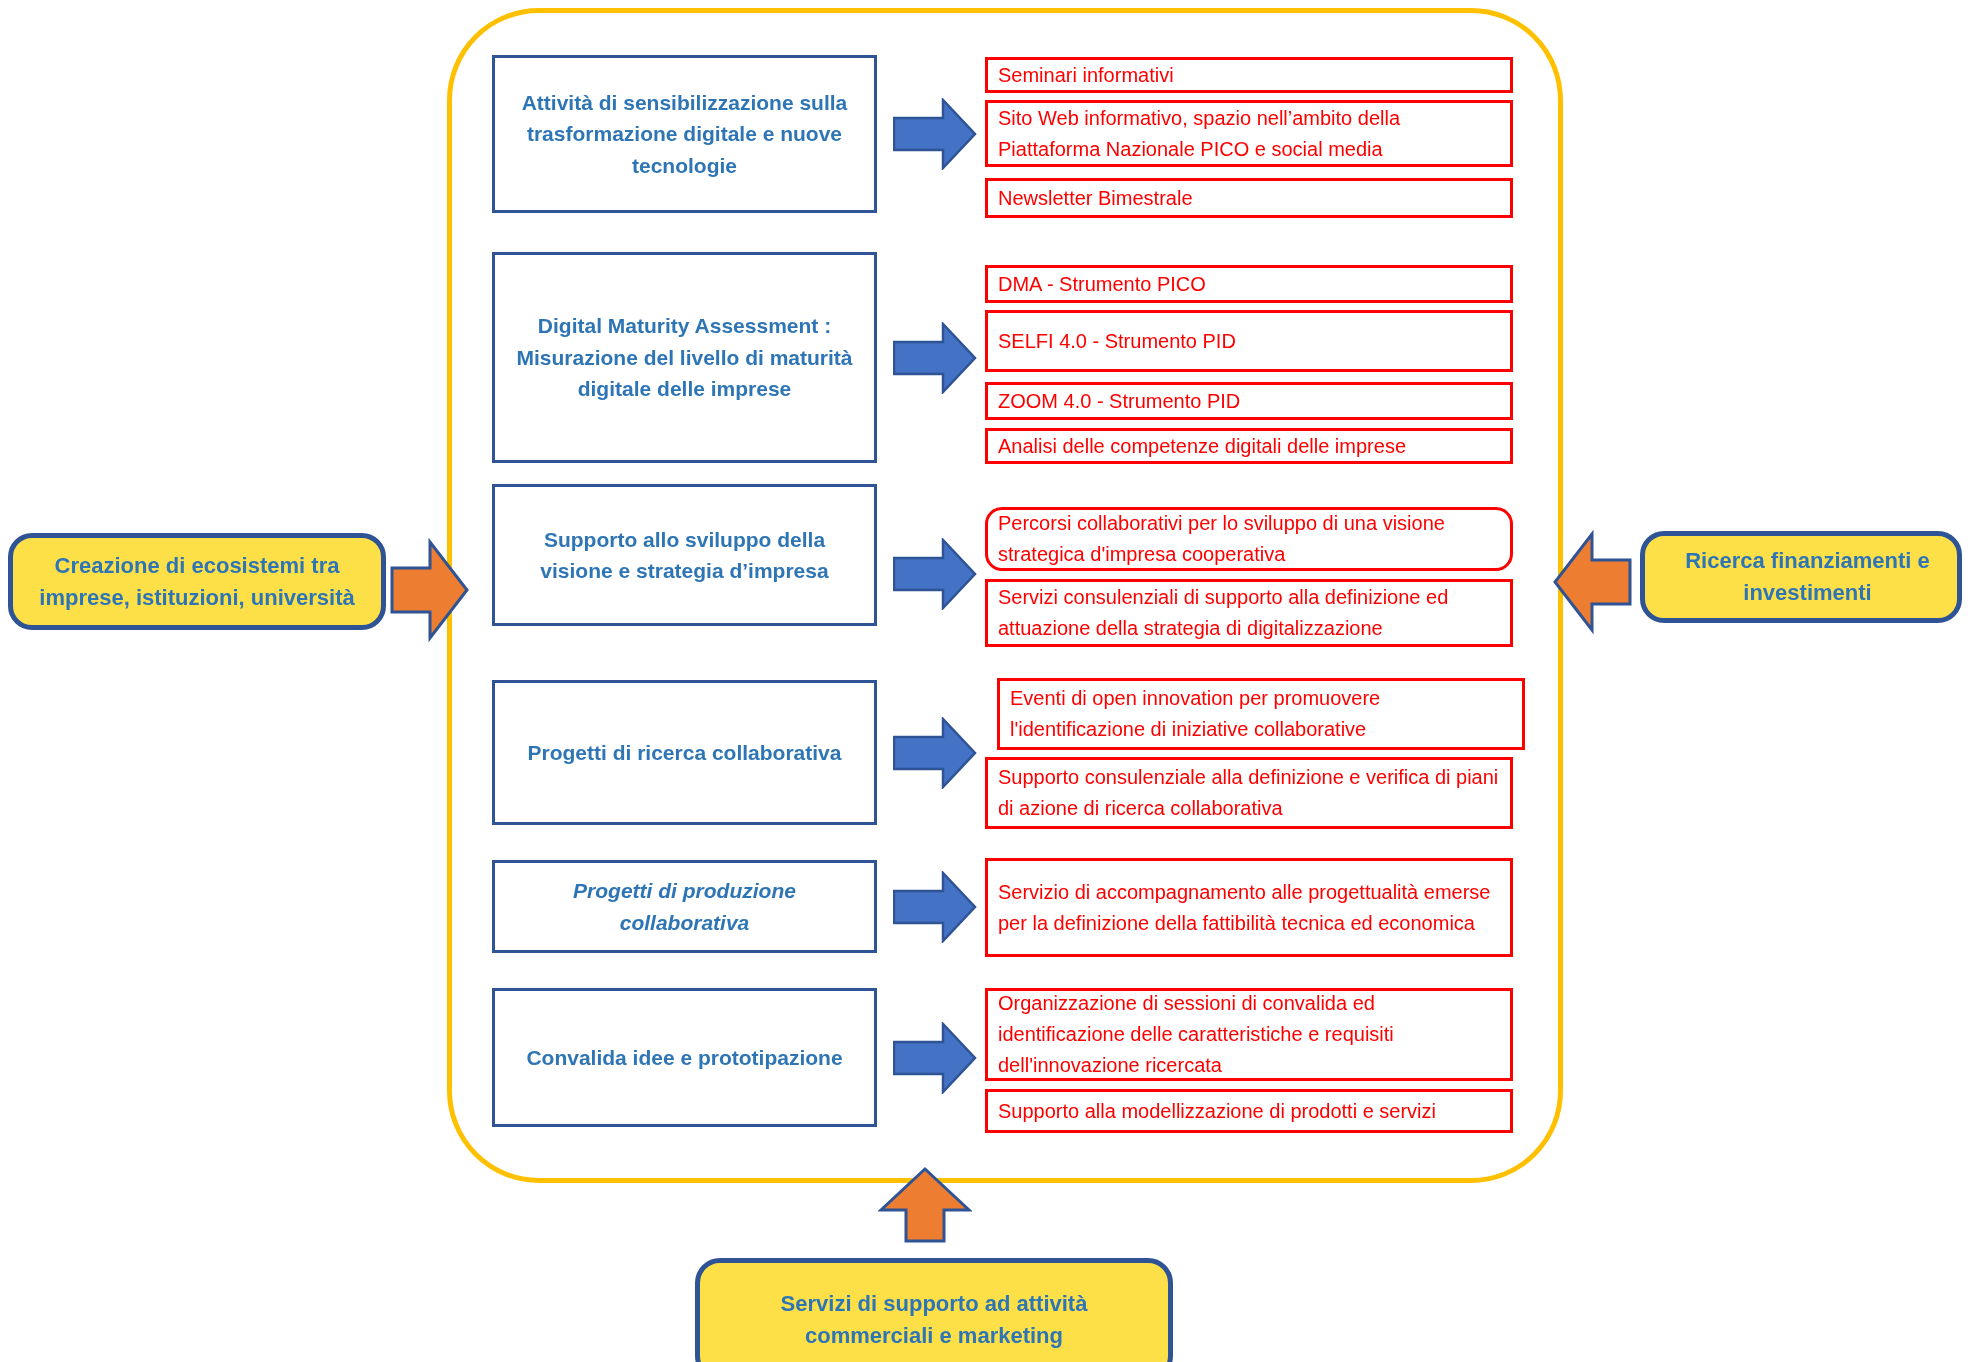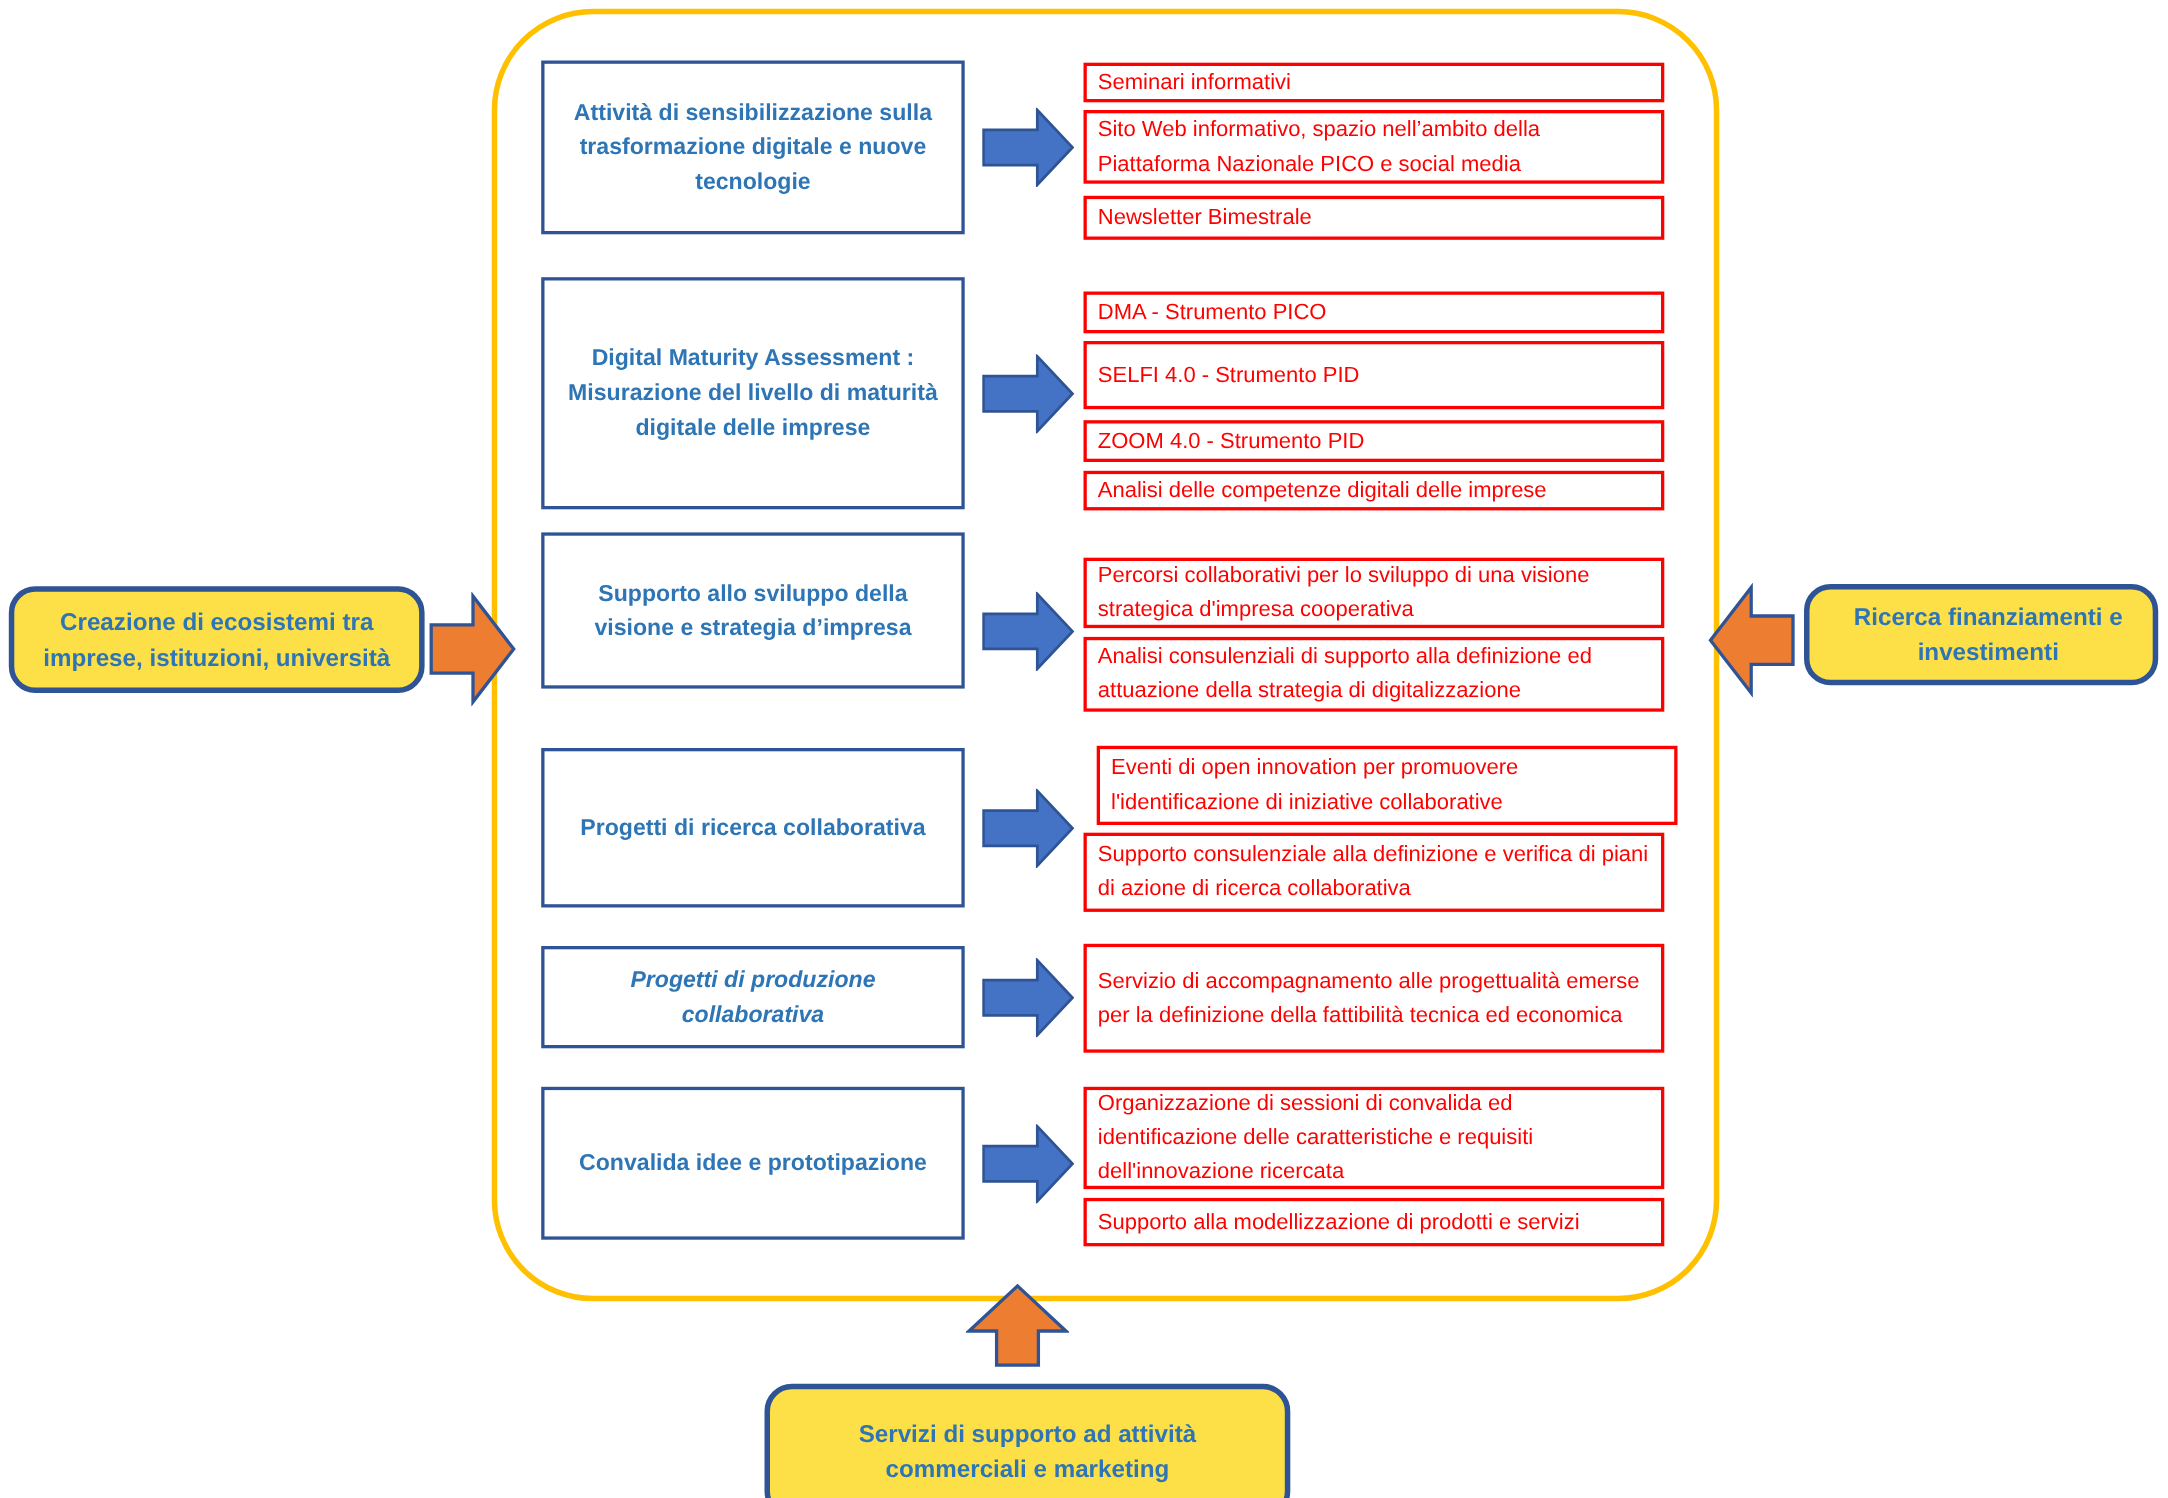"Percorsi collaborativi per lo sviluppo" #r20 { border-radius: none -> 17px }
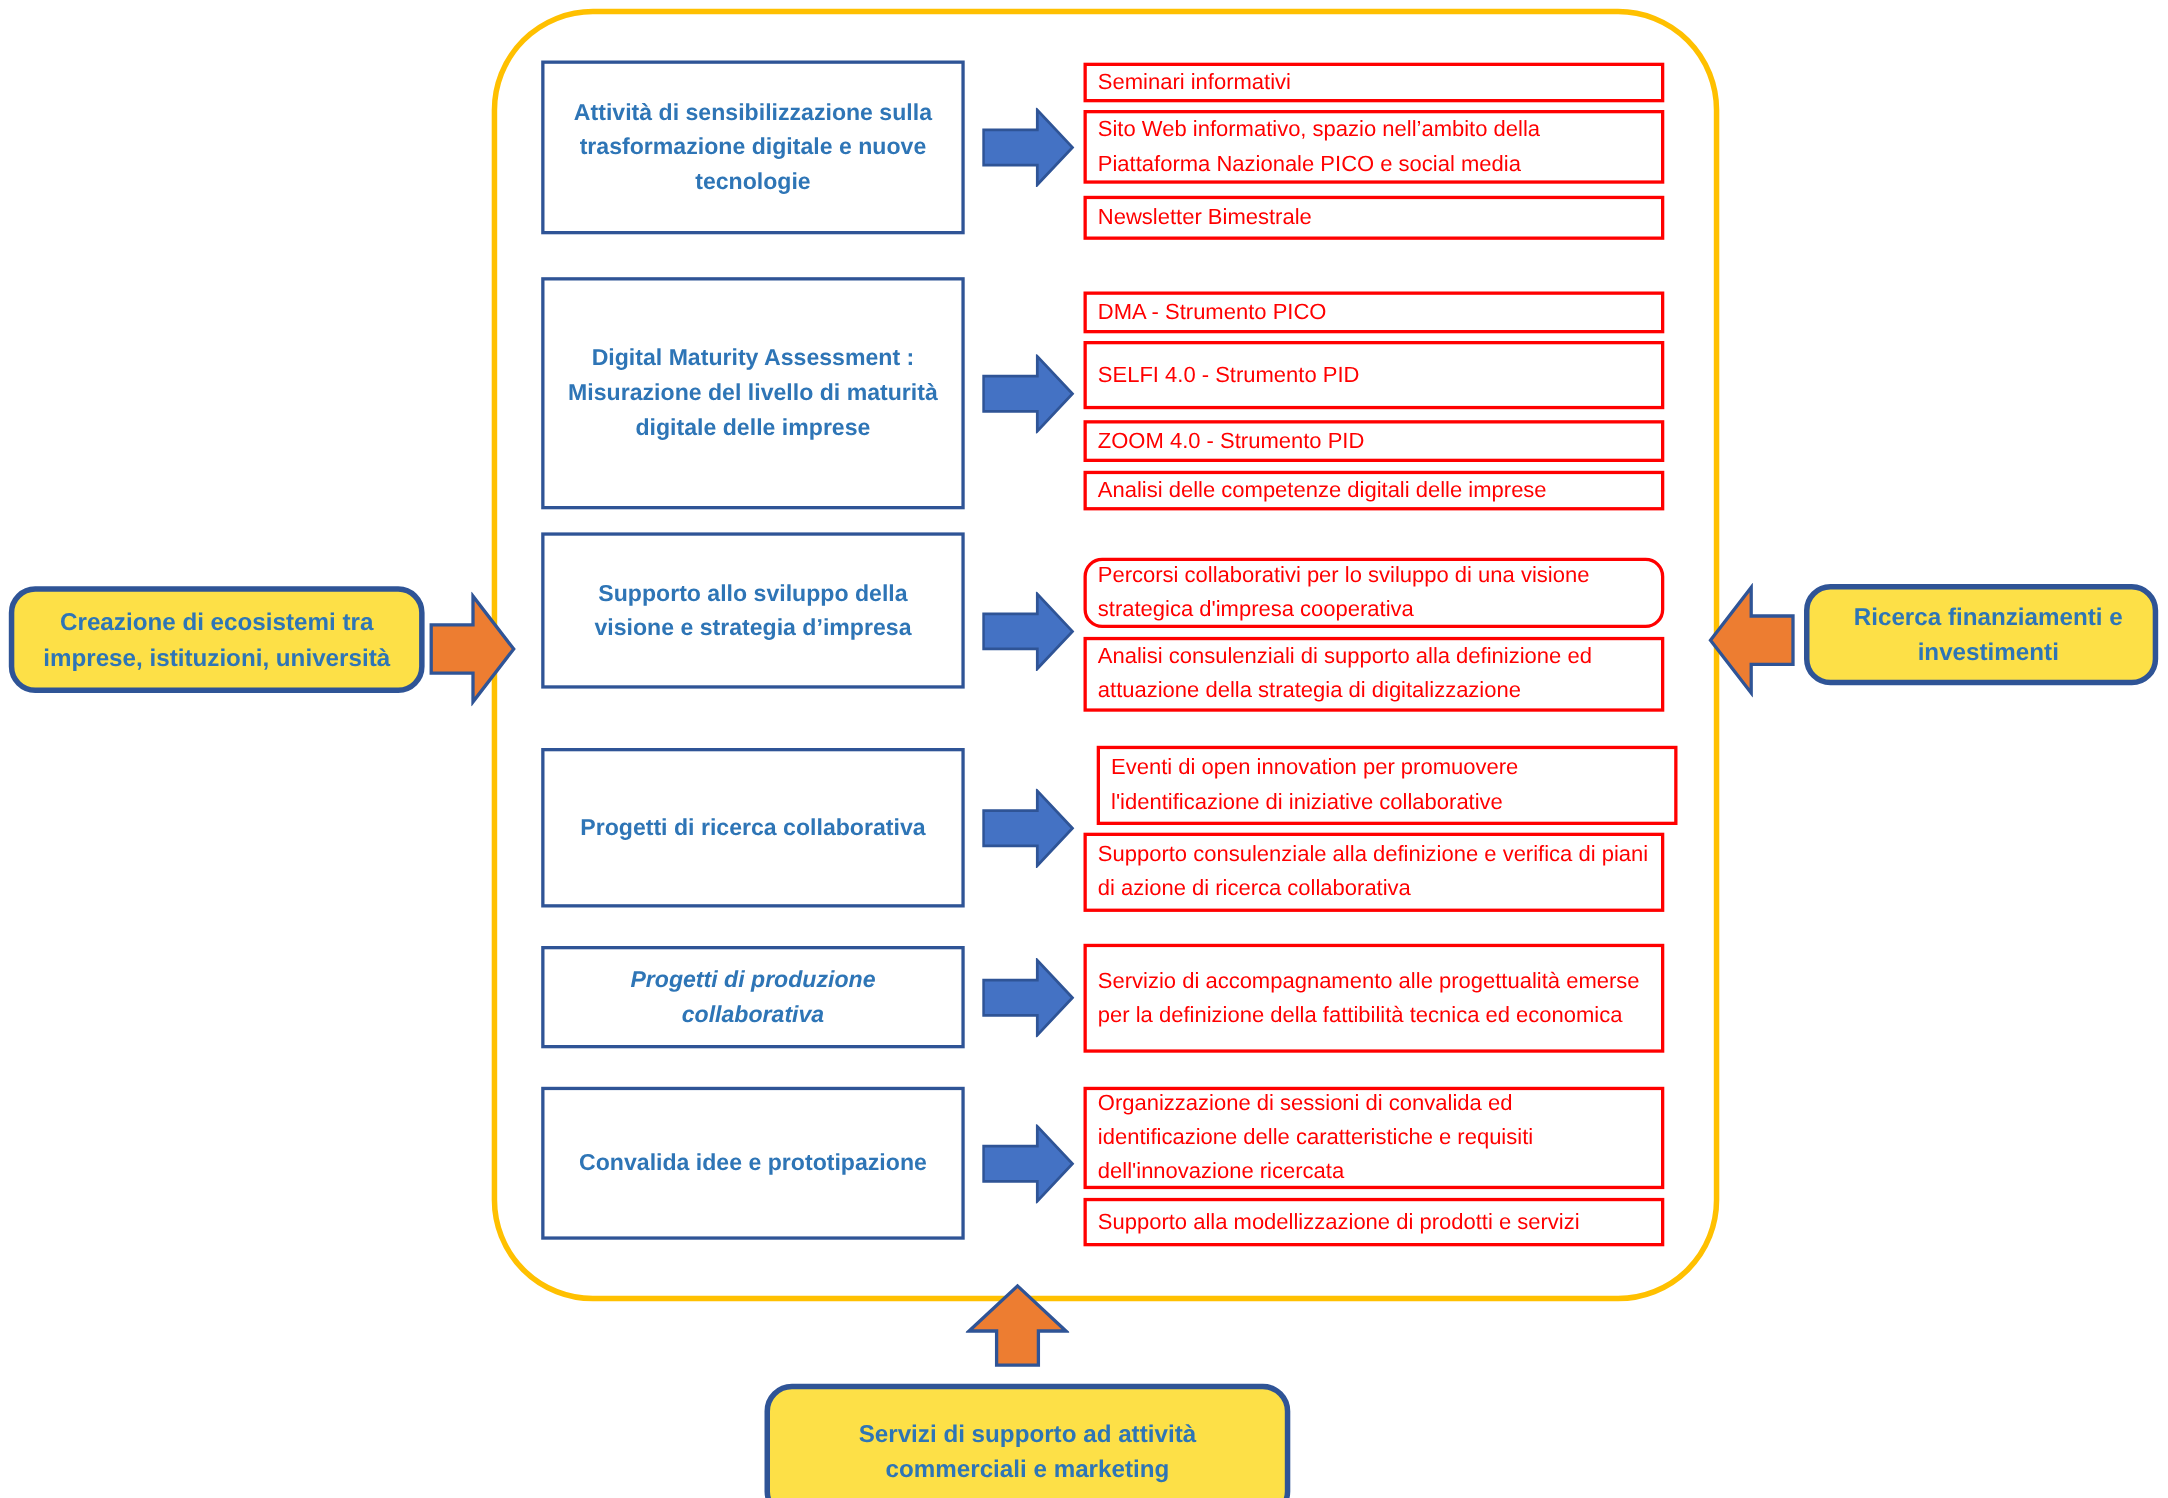"Analisi consulenziali di supporto alla" div.red-box { text: Analisi -> Servizi }
